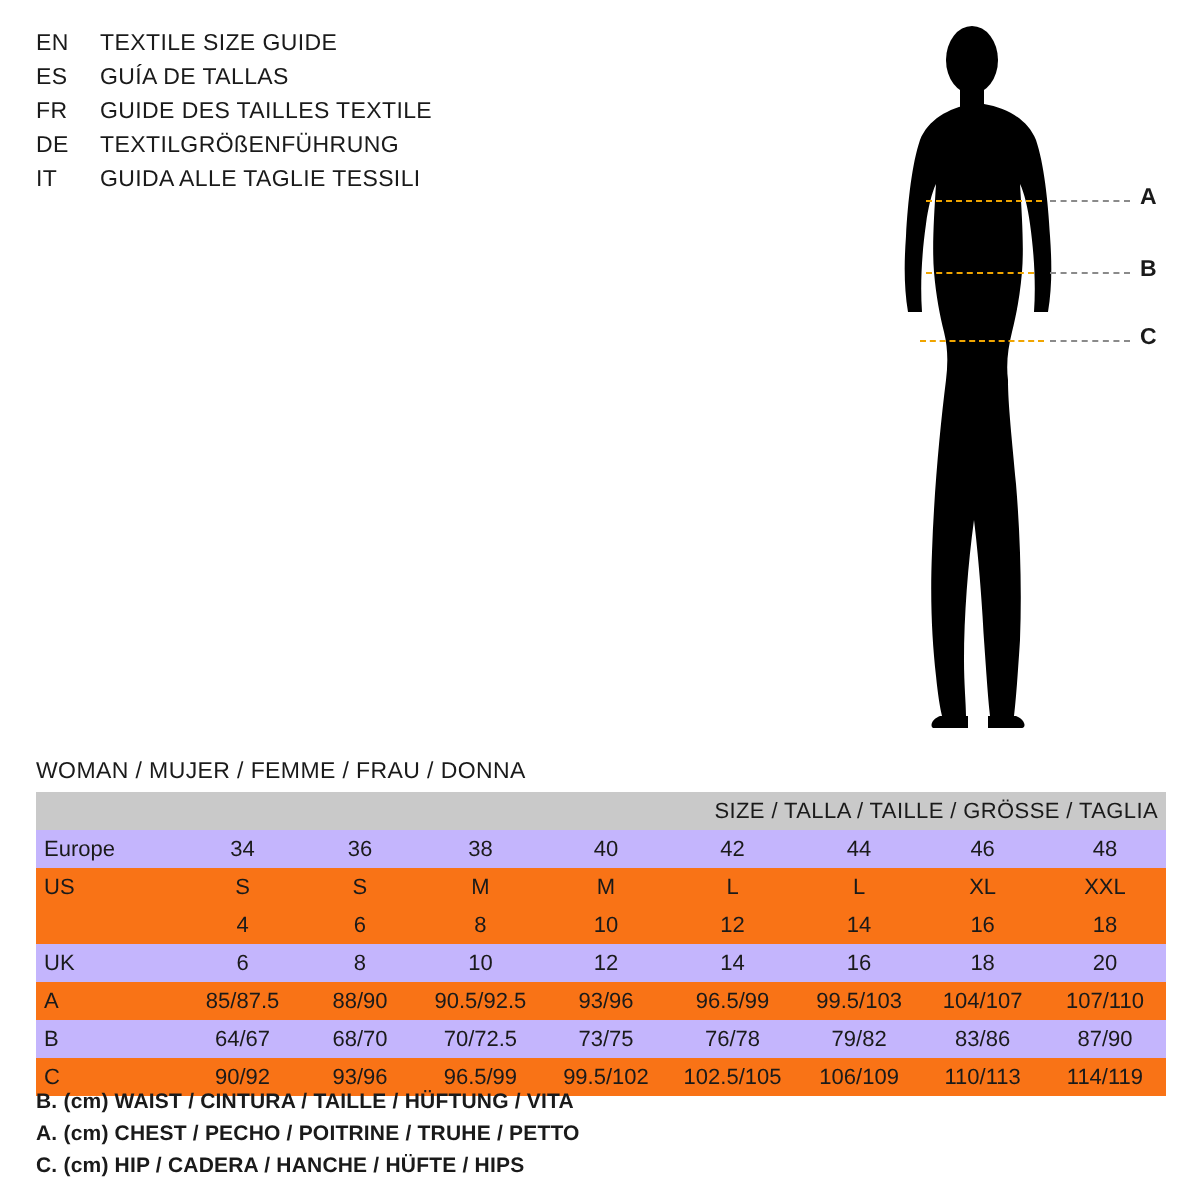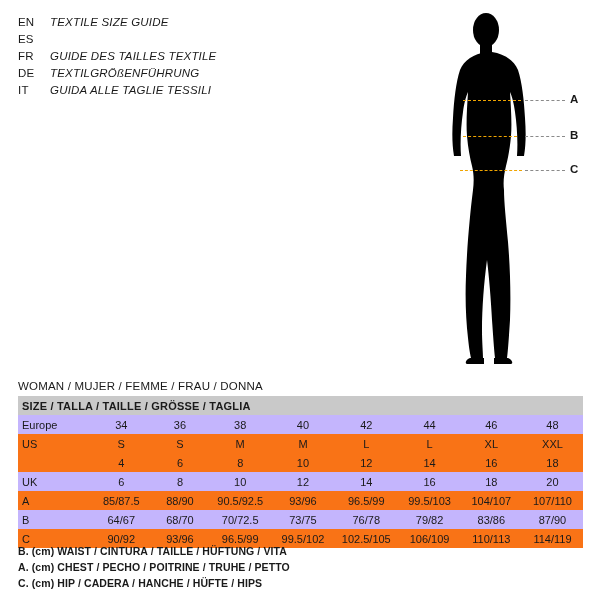"TEXTILE SIZE GUIDE" .lang-text { font-style: italic -> none }
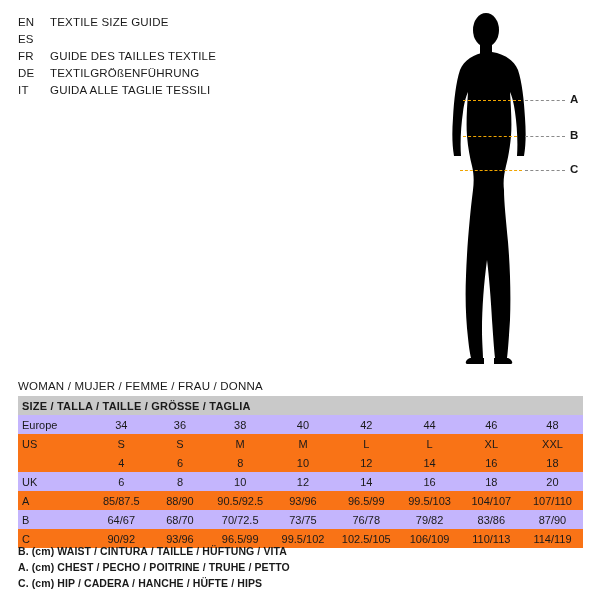"GUÍA DE TALLAS" span.lang-text { html: none -> <span>GUÍA DE TALLAS</span> }
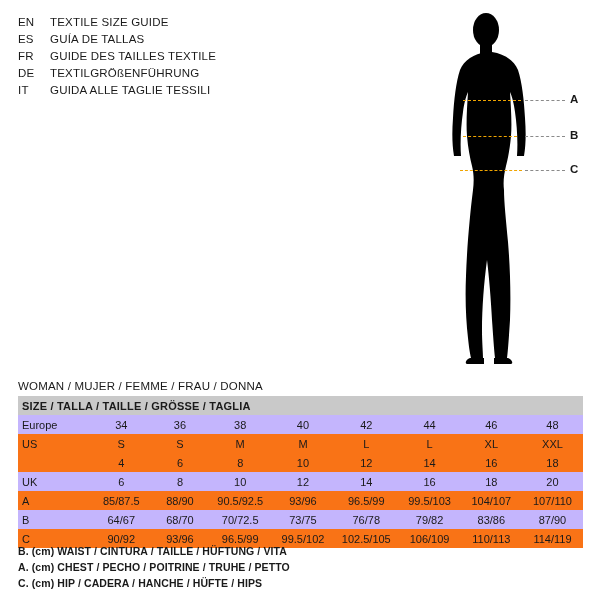"SIZE / TALLA / TAILLE" tr.head-row td { font-weight: 700 -> 400; text-align: none -> right }
